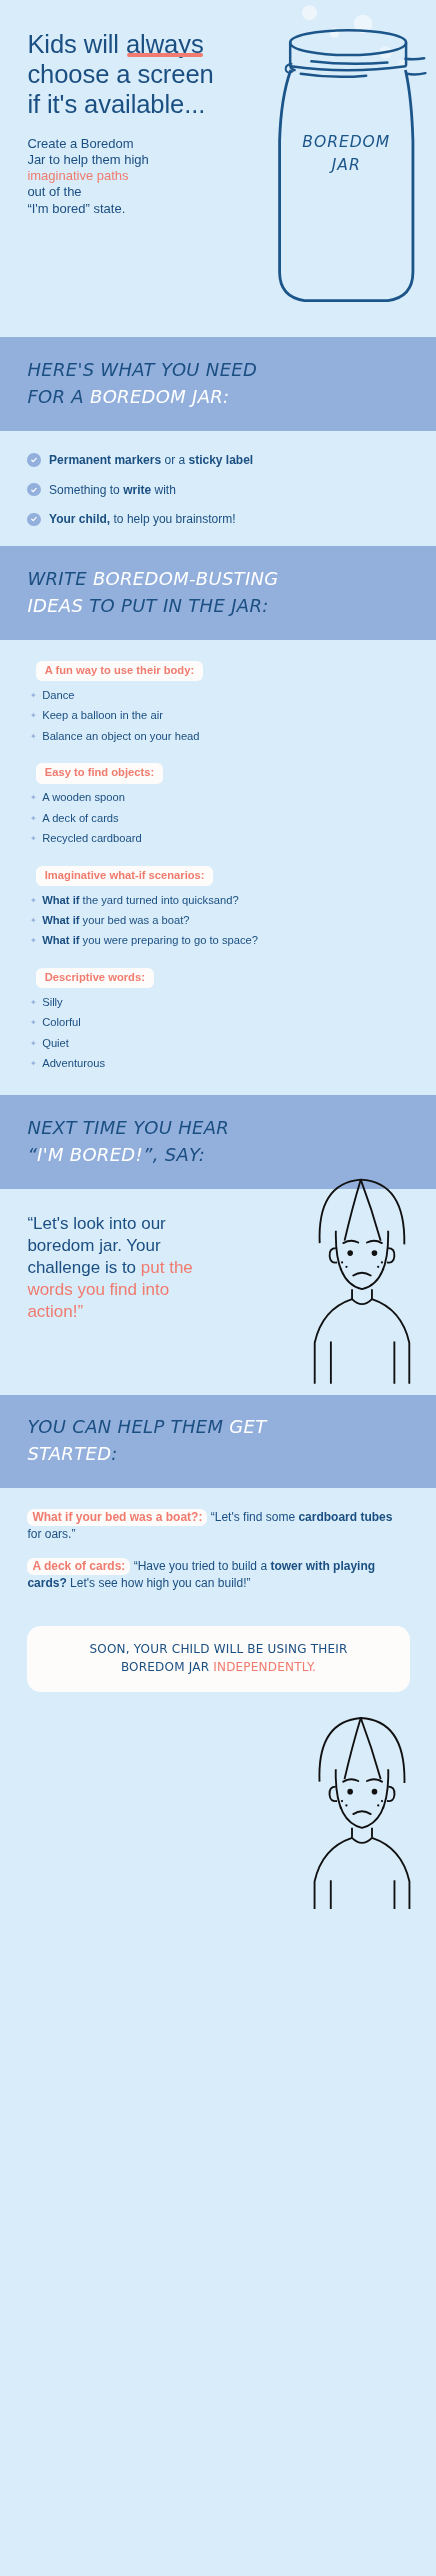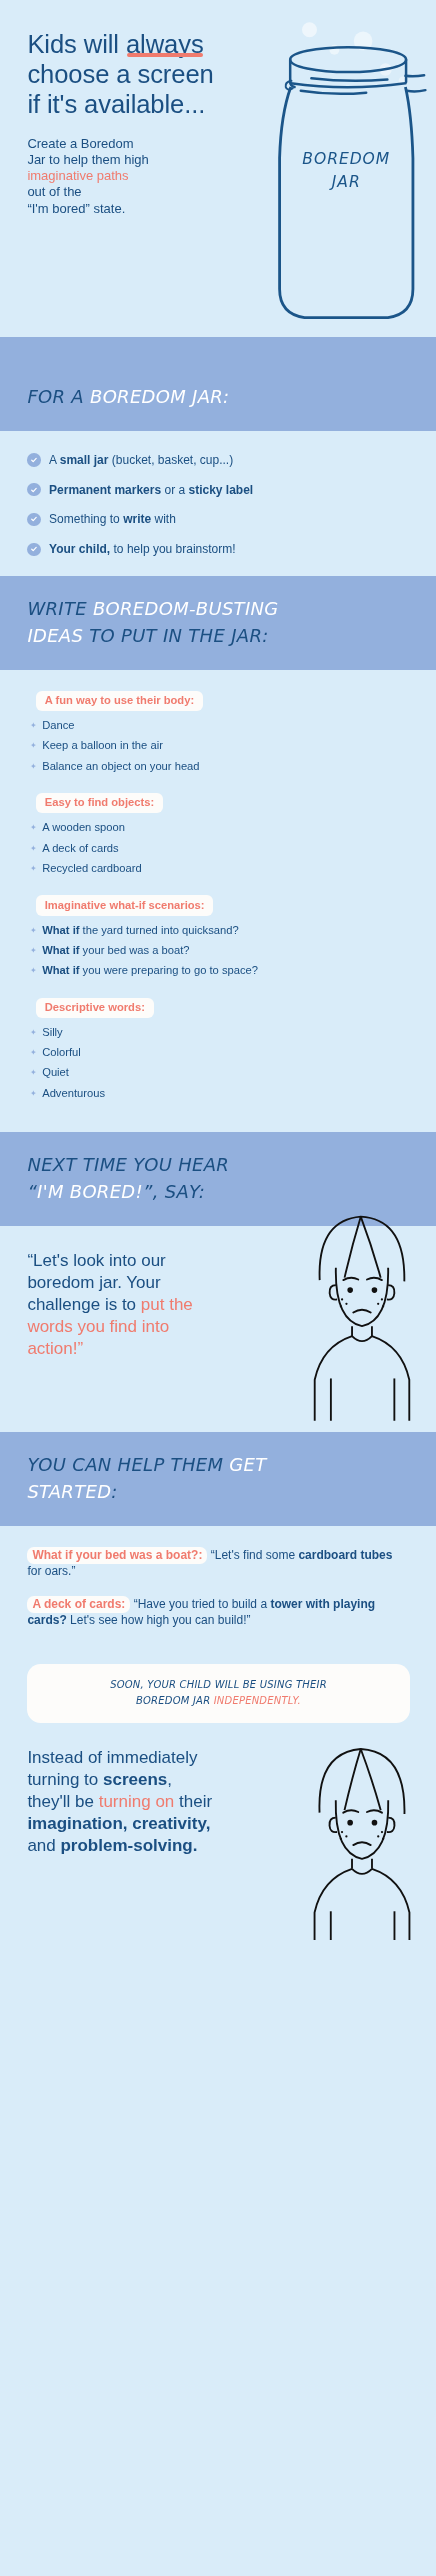"BOREDOM" .jar-wrap { top: 21px -> 4px }
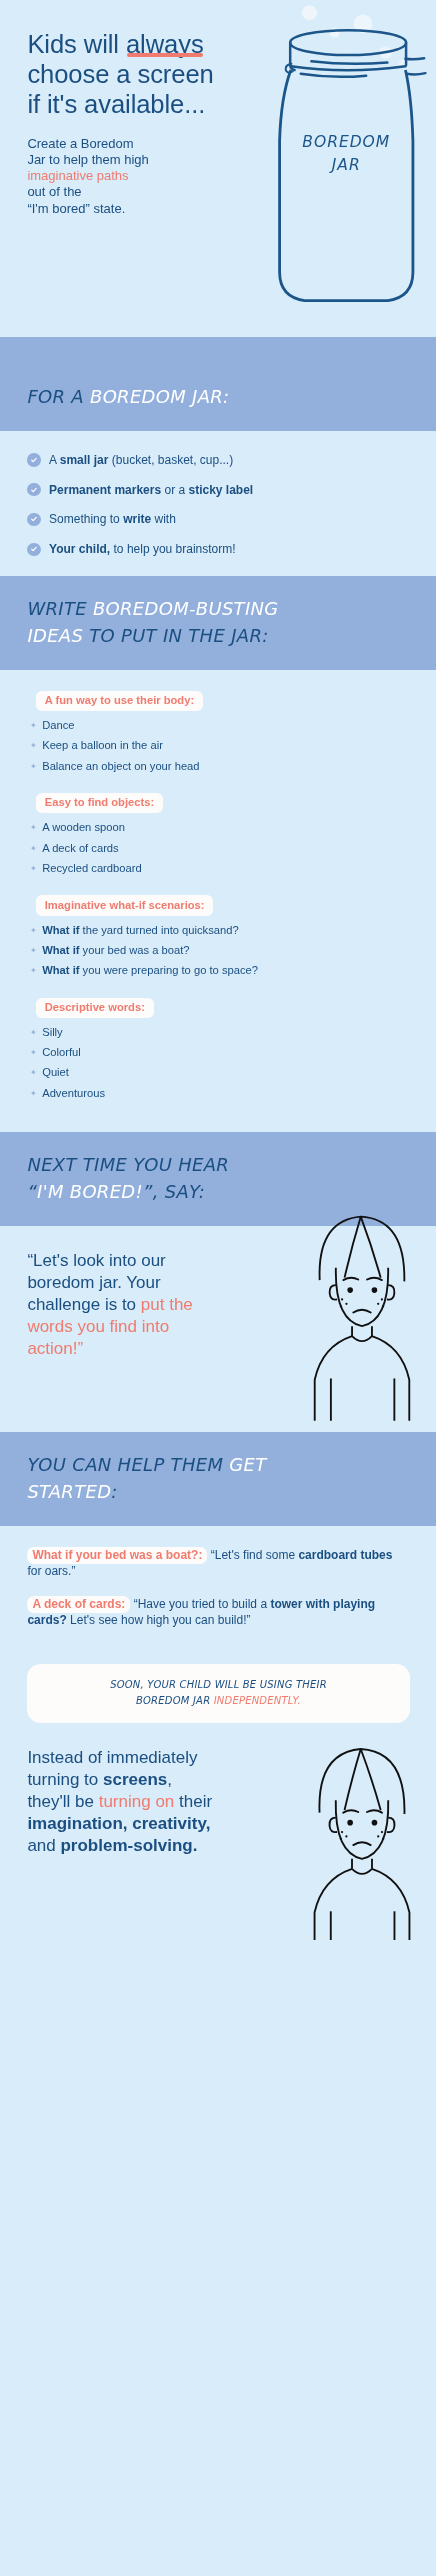"HERE'S WHAT YOU NEED" span { html: none -> <span>HERE'S WHAT YOU NEED</span> }
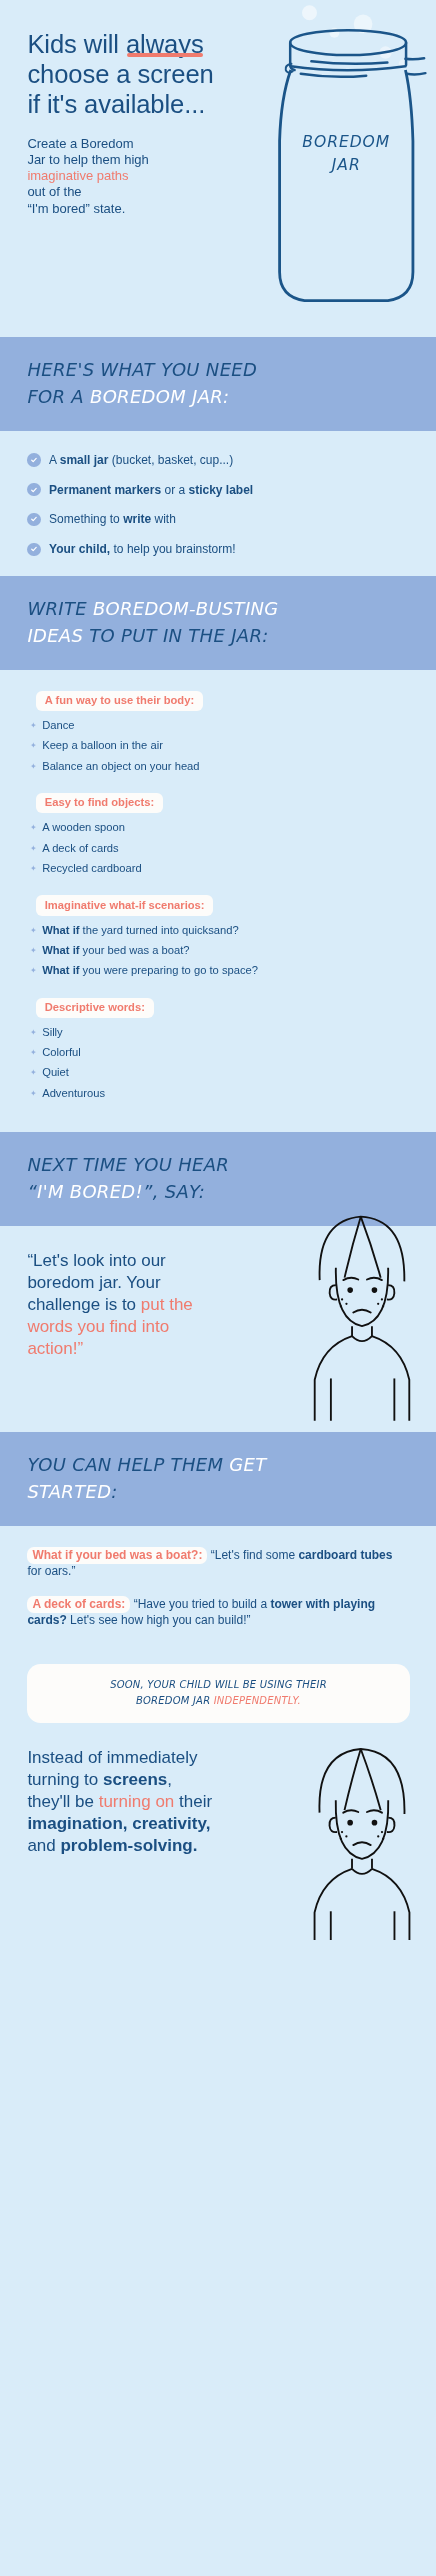"A small jar (bucket, basket," li.check-item { html: <li> <span> <svg> <path></path> </svg> </span> <span><span>A </span><span>small jar</span><span> (bucket, basket, cup...)</span></span> </li> -> none }
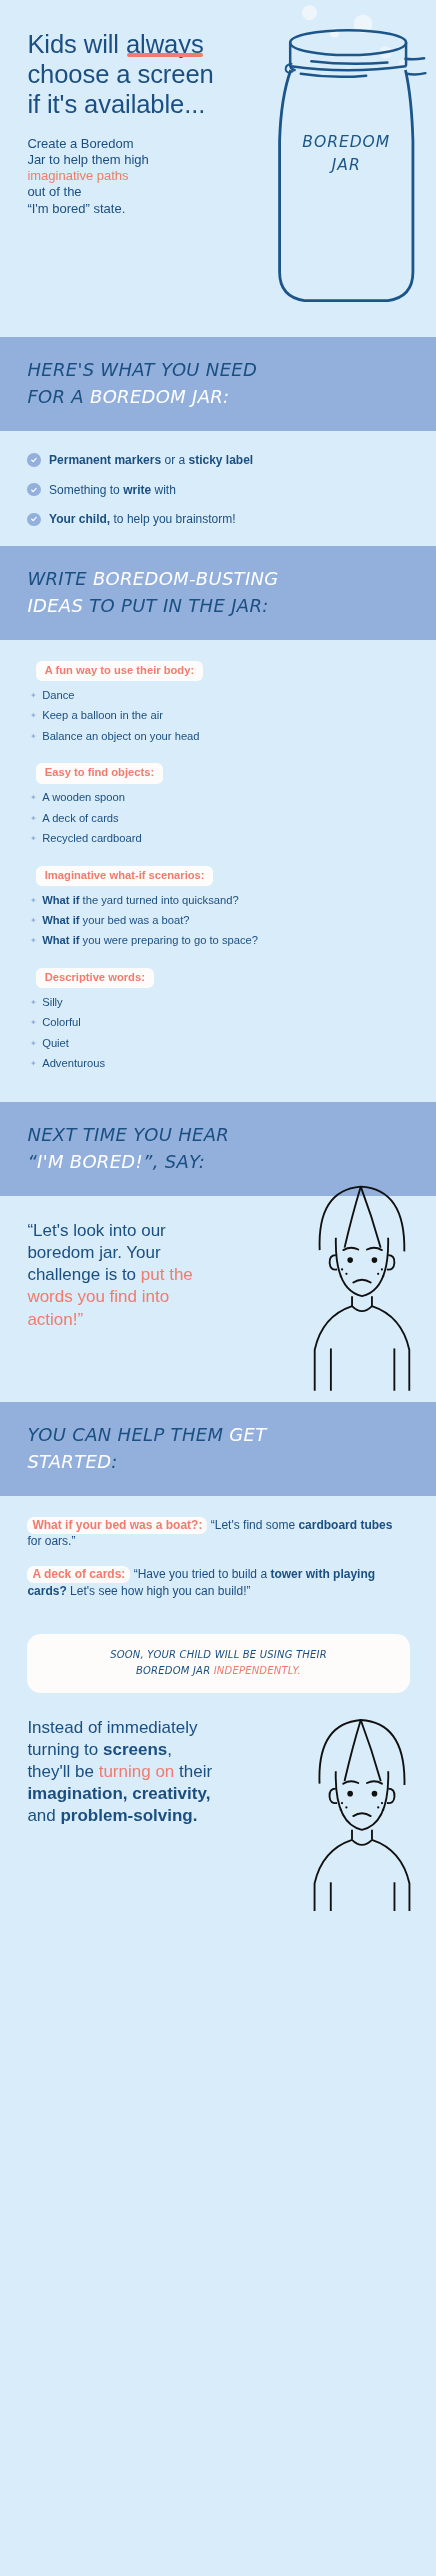"Descriptive words:" .idea-group:last-child { margin-bottom: 12px -> 4px }
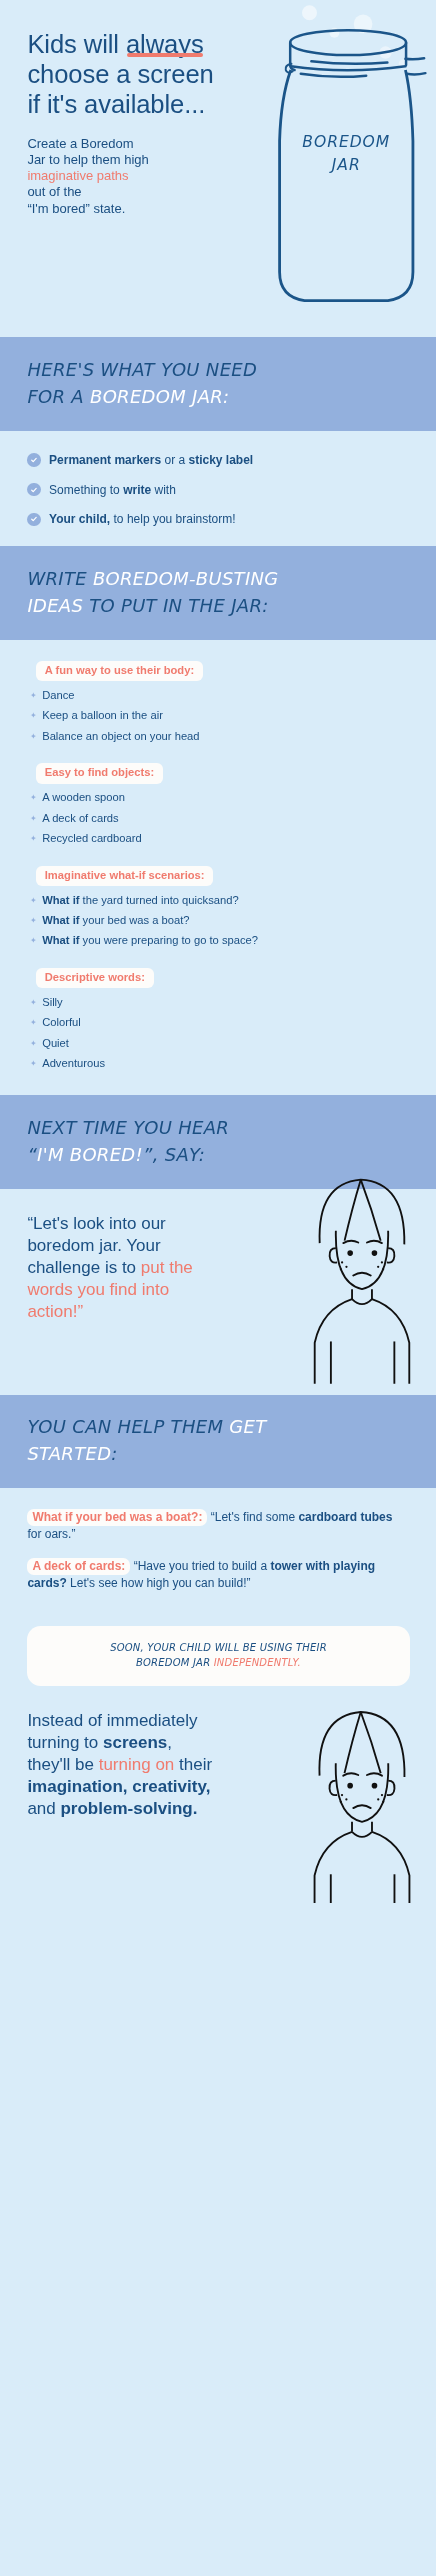"SOON, YOUR CHILD WILL BE" .callout p { font-size: 10px -> 12px; font-style: italic -> none }
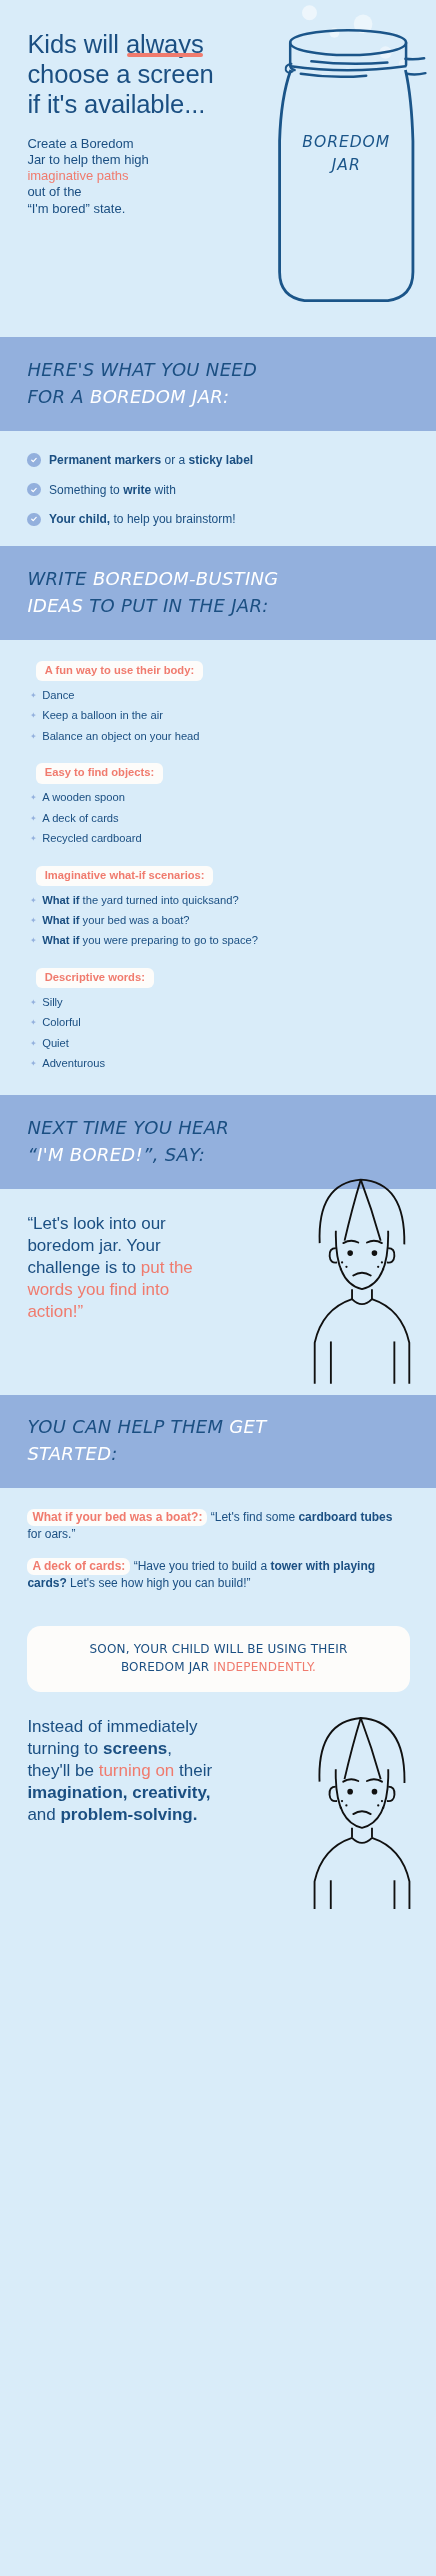"Instead of immediately turning to" p.closer-text { html: <p> <span>Instead of immediately turning to </span><span>screens</span><span>, they'll be </span><span>turning on</span><span> their </span><span>imagination, creativity,</span><span> and </span><span>problem-solving.</span> </p> -> none }
